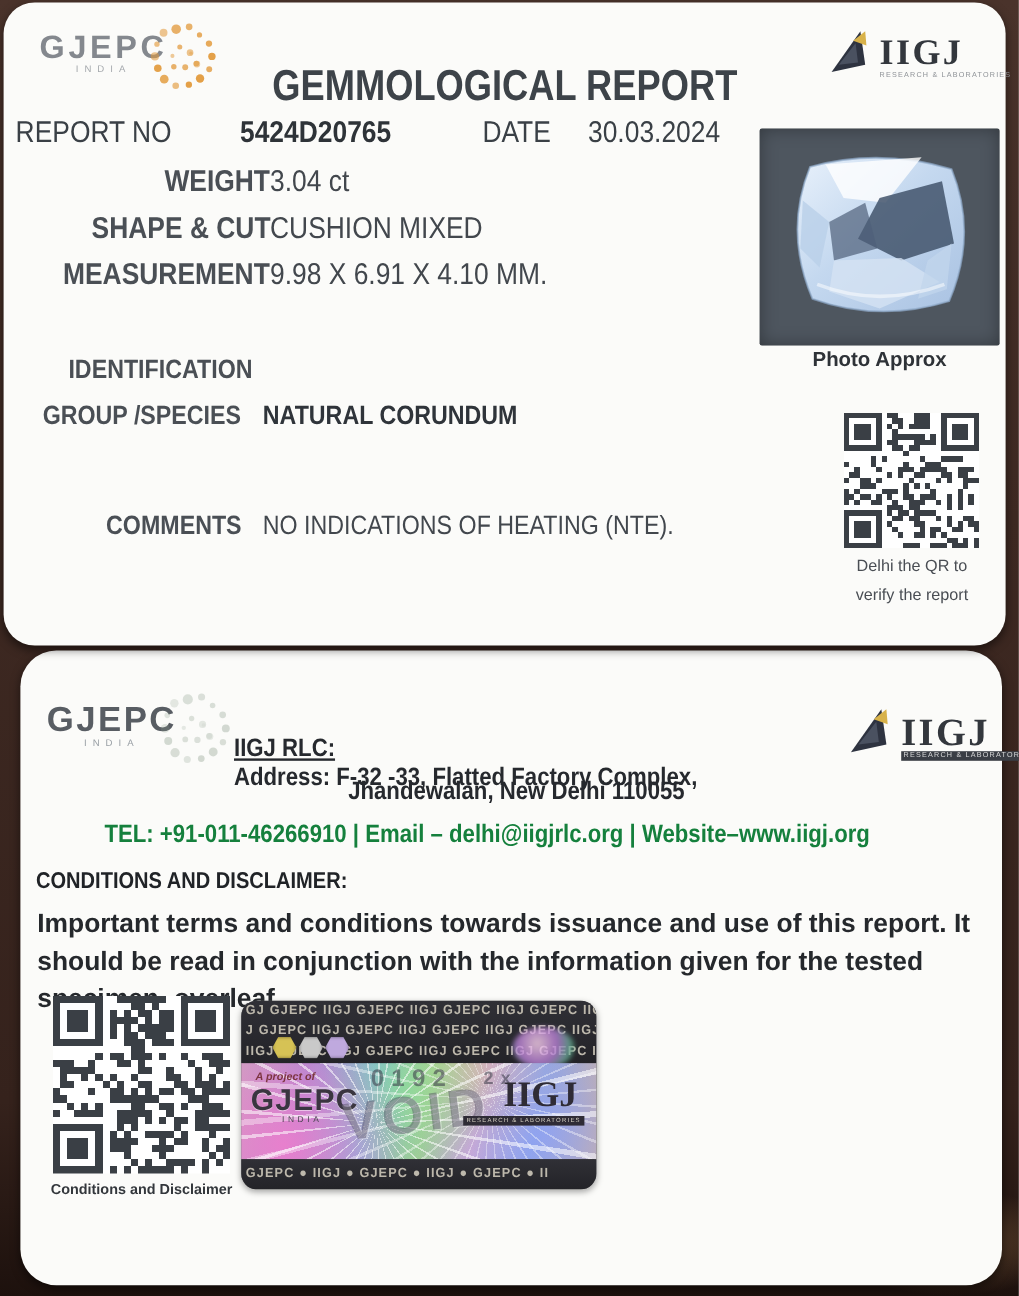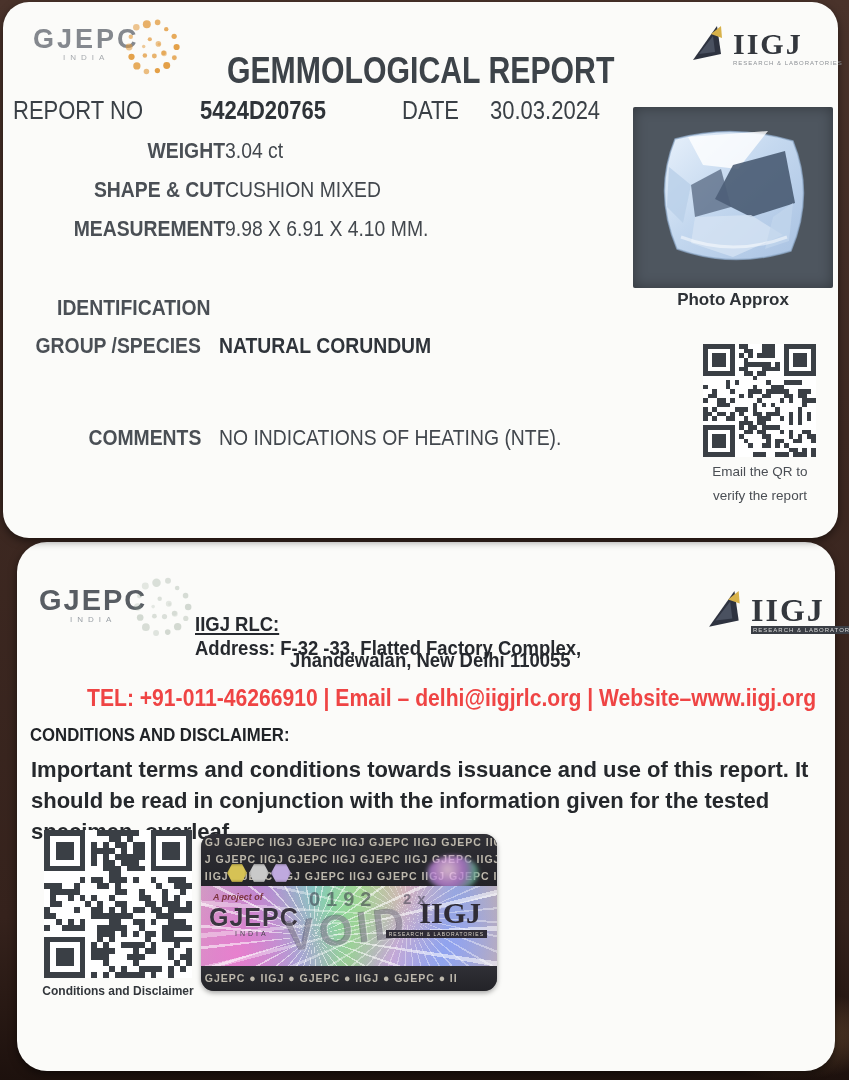"WEIGHT" .fieldrow { font-size: 22px -> 25px }
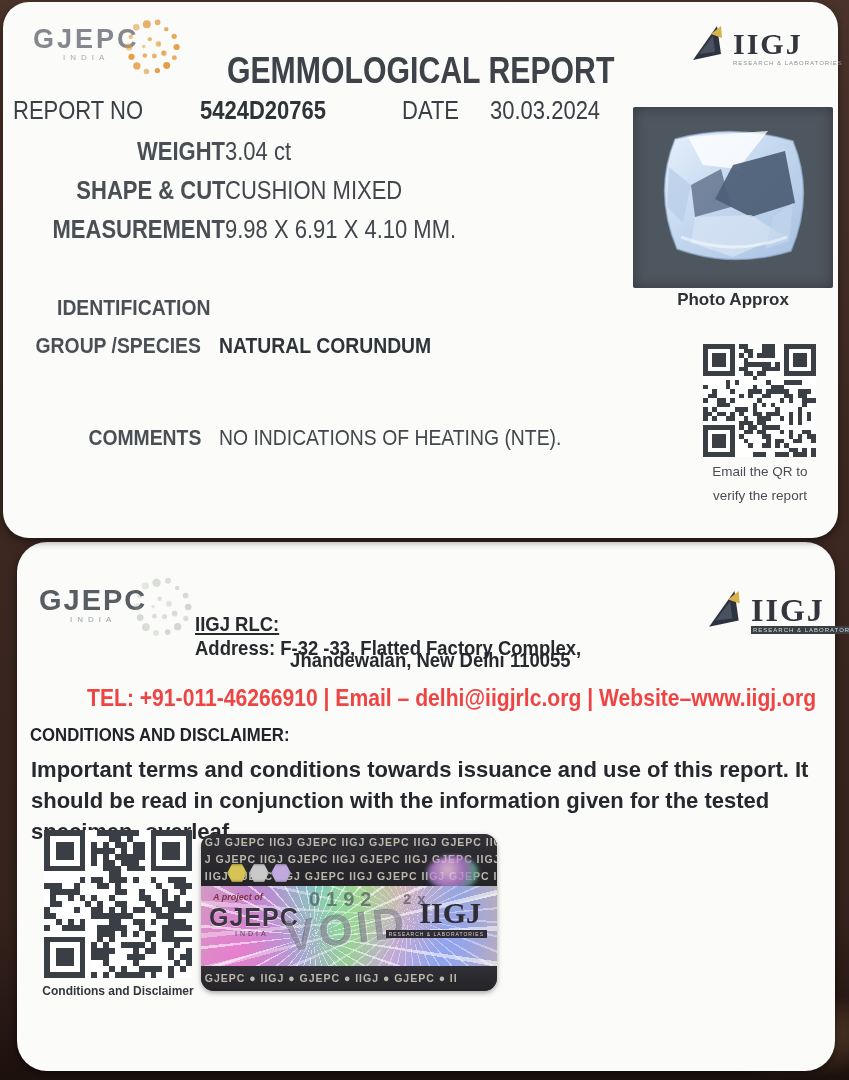"Email the QR to" div { text: Email -> Delhi }
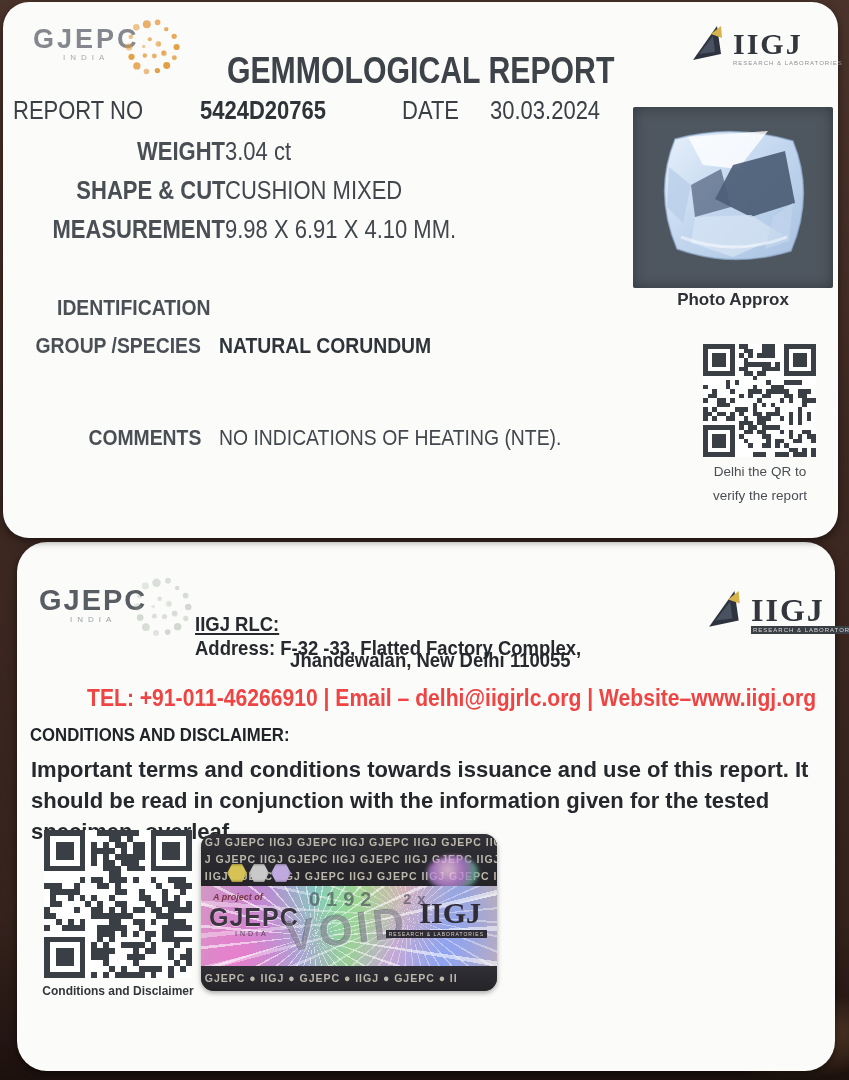"TEL: +91-011-46266910 | Email –" .contact { color: #ef4444 -> #15803d; font-size: 24px -> 21px }
